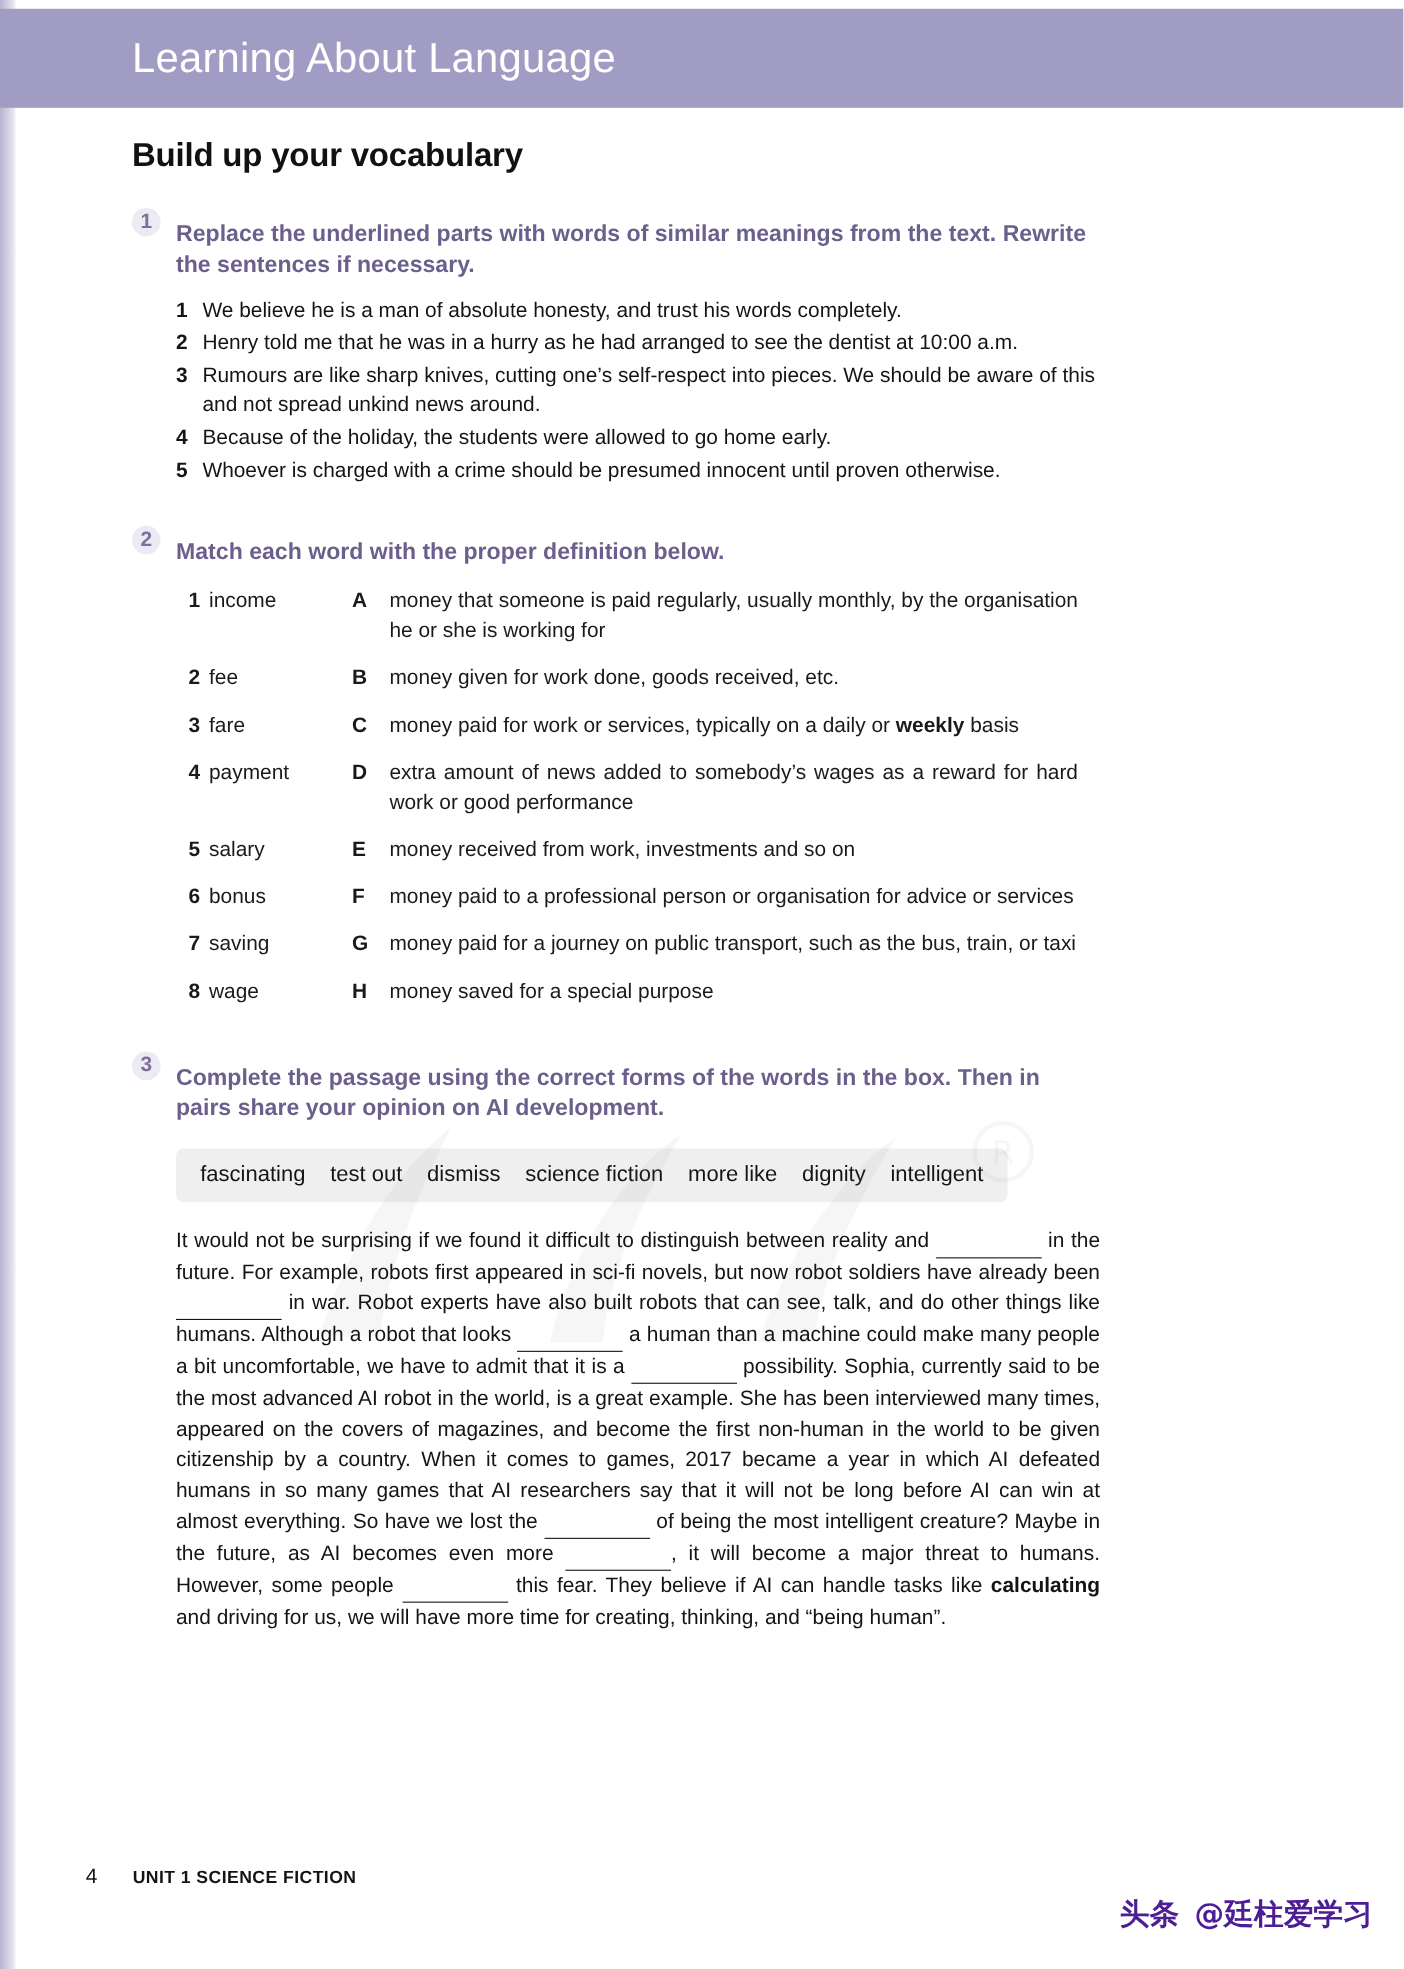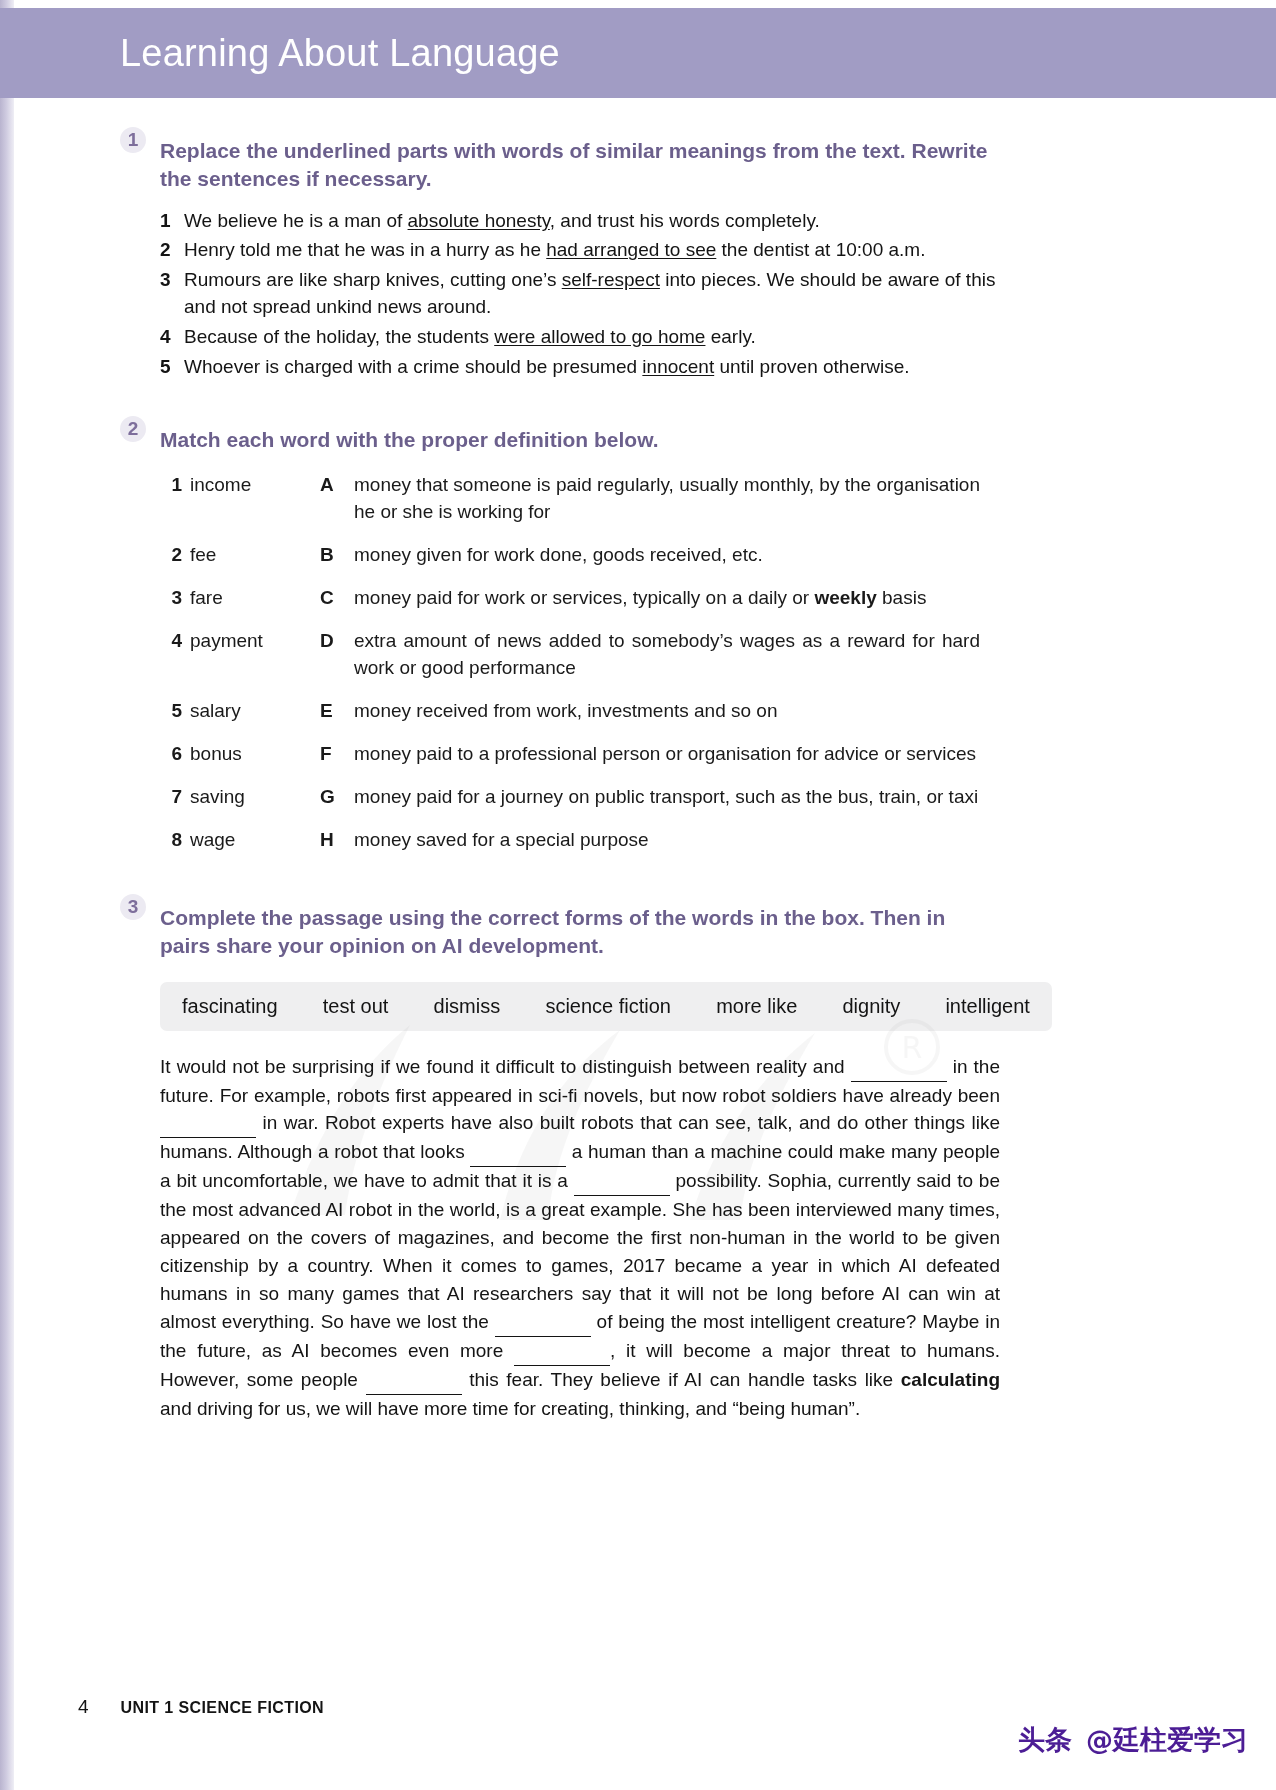"Build up your vocabulary" h1.section-title { html: none -> <h1>Build up your vocabulary</h1> }
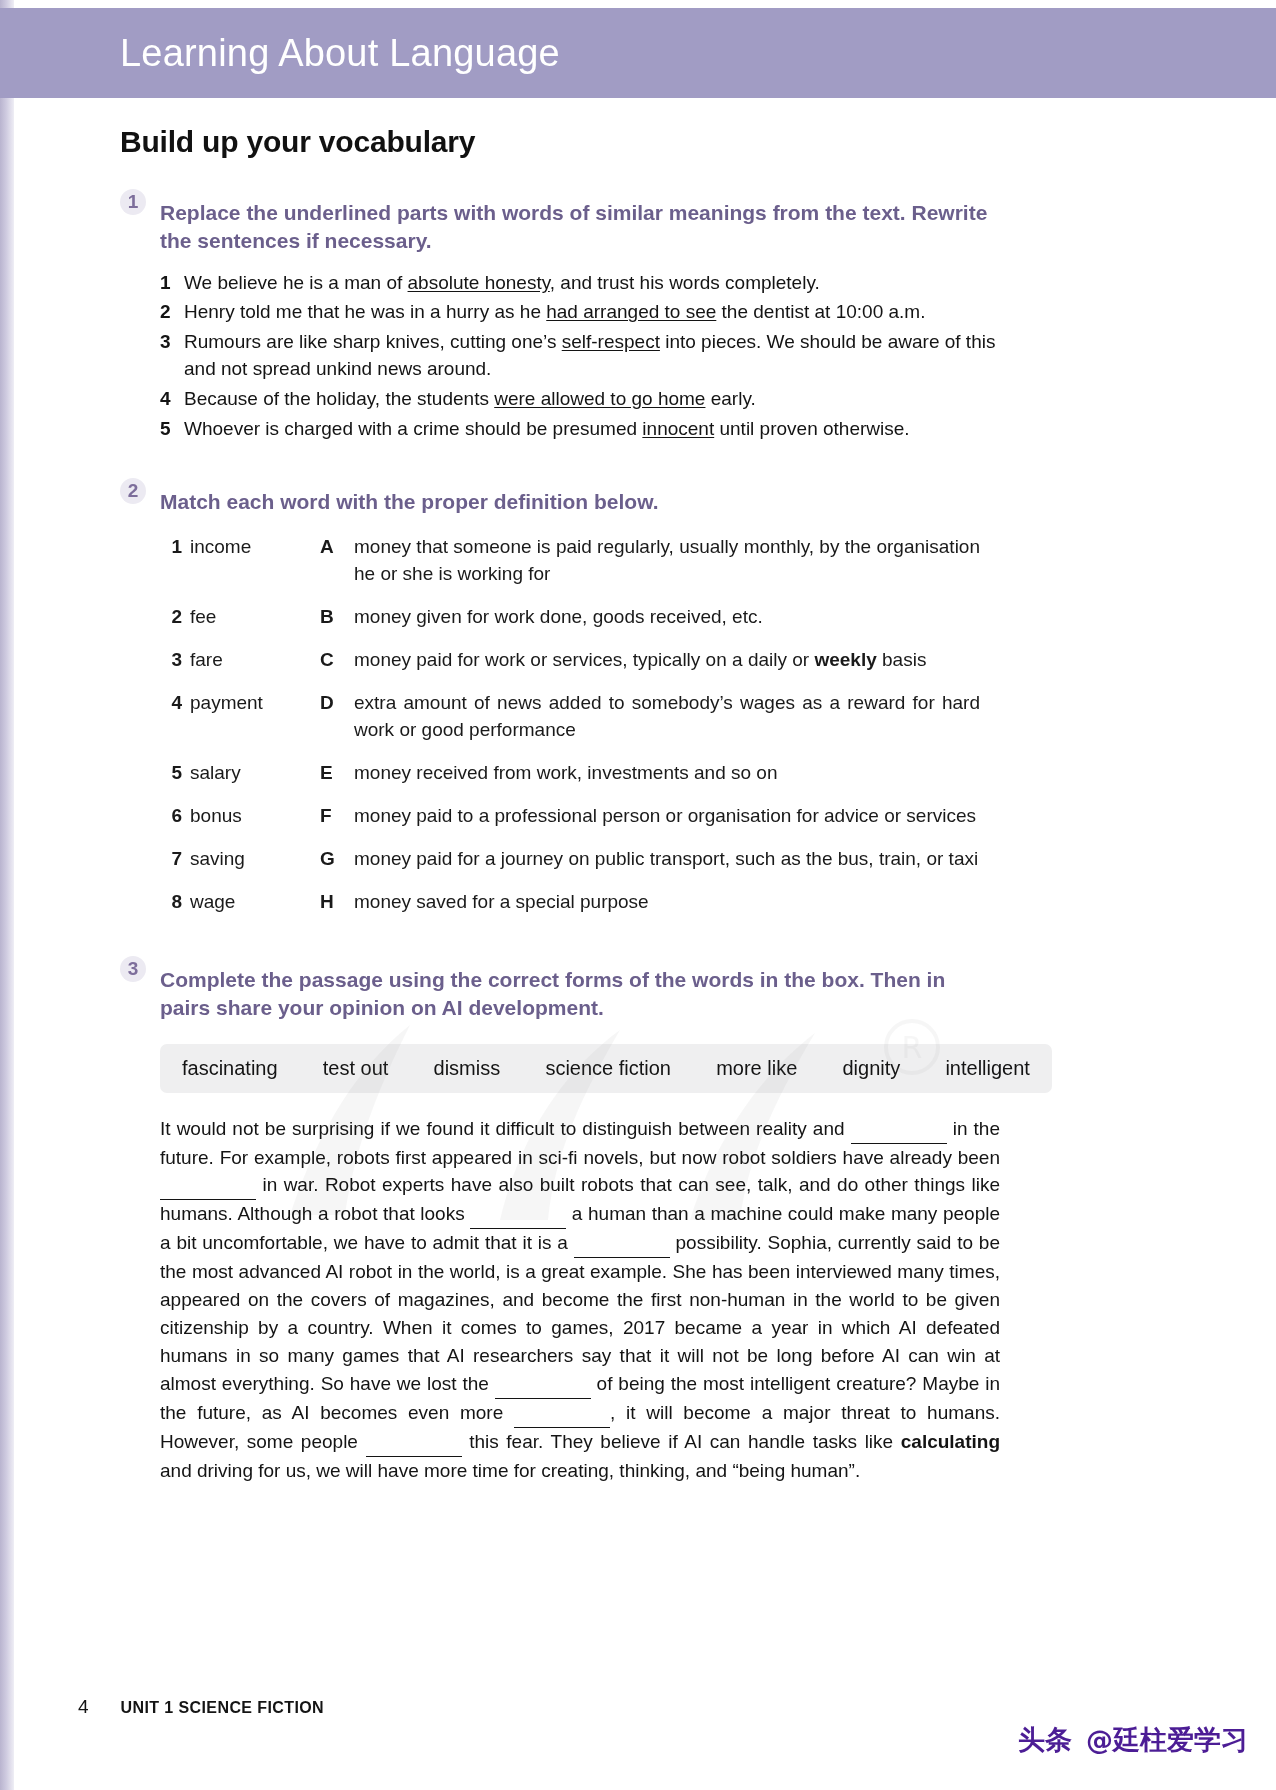"absolute honesty" .u { text-decoration: underline -> none }
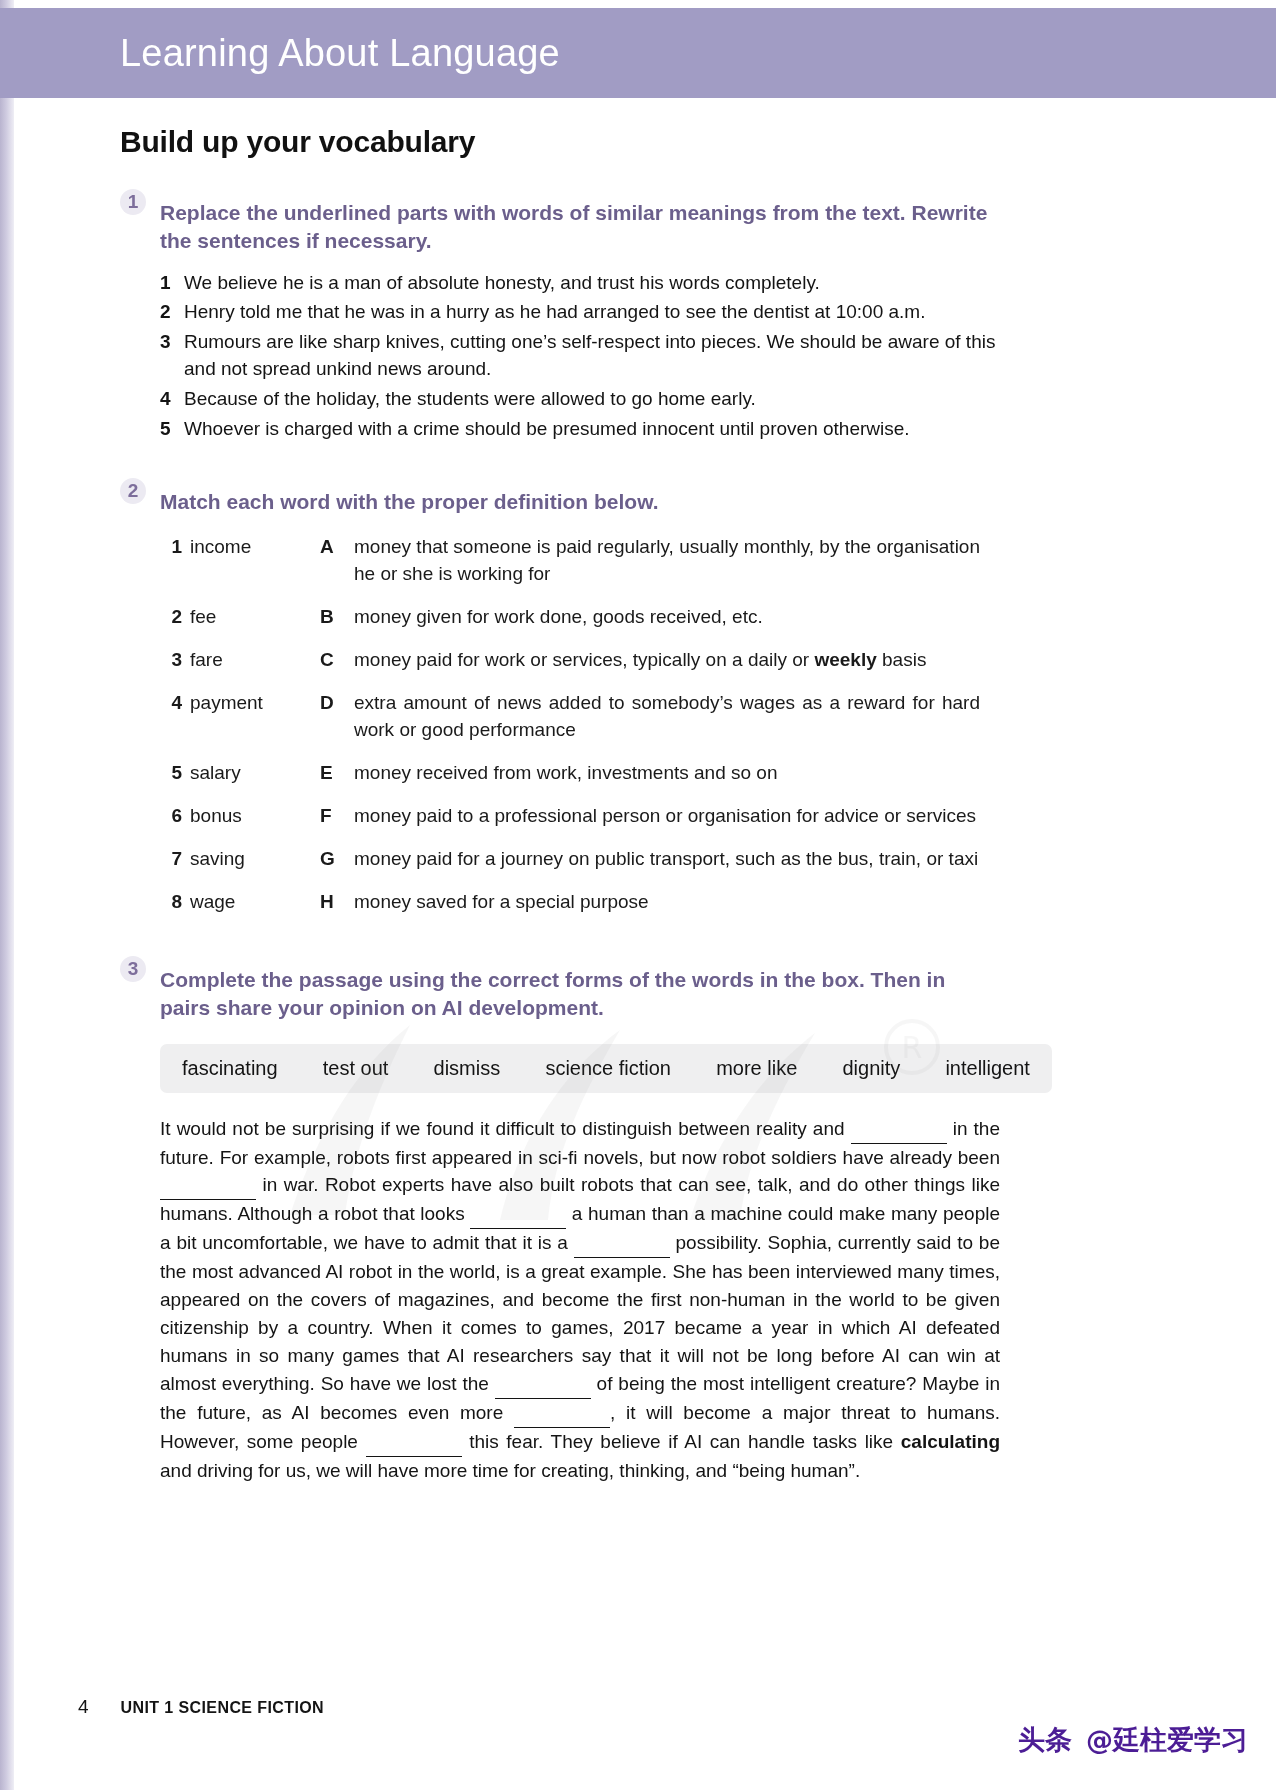"fascinating" .word-box { width: 892px -> 756px }
